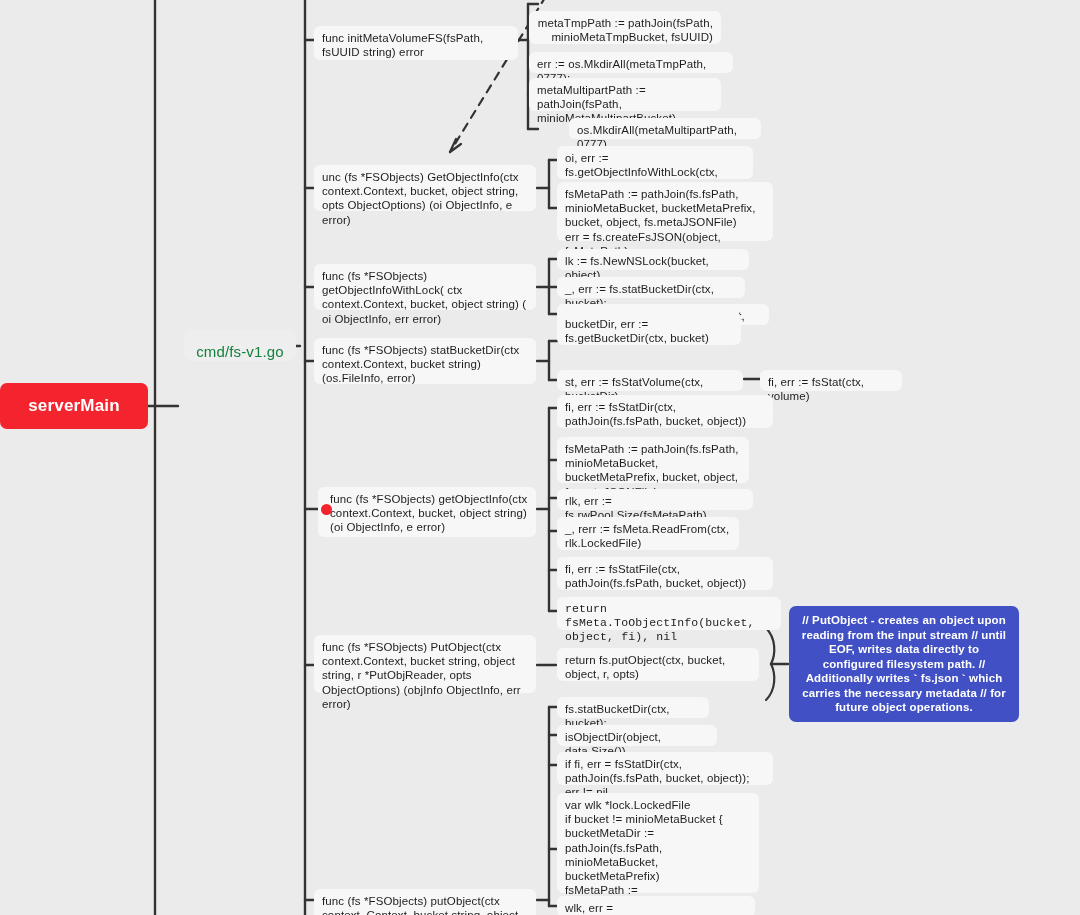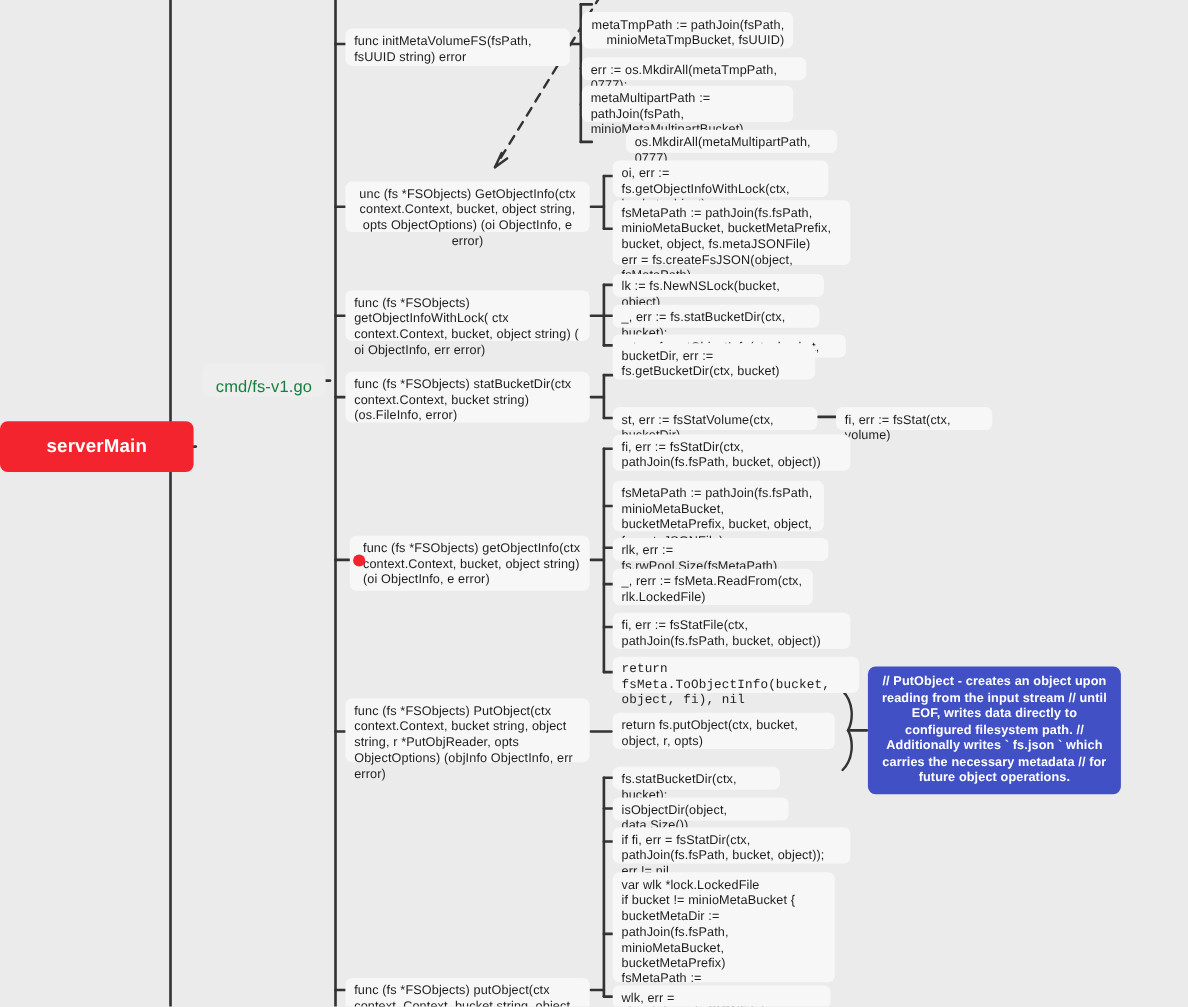"unc (fs *FSObjects) GetObjectInfo(ctx" div.node { text-align: center -> none }
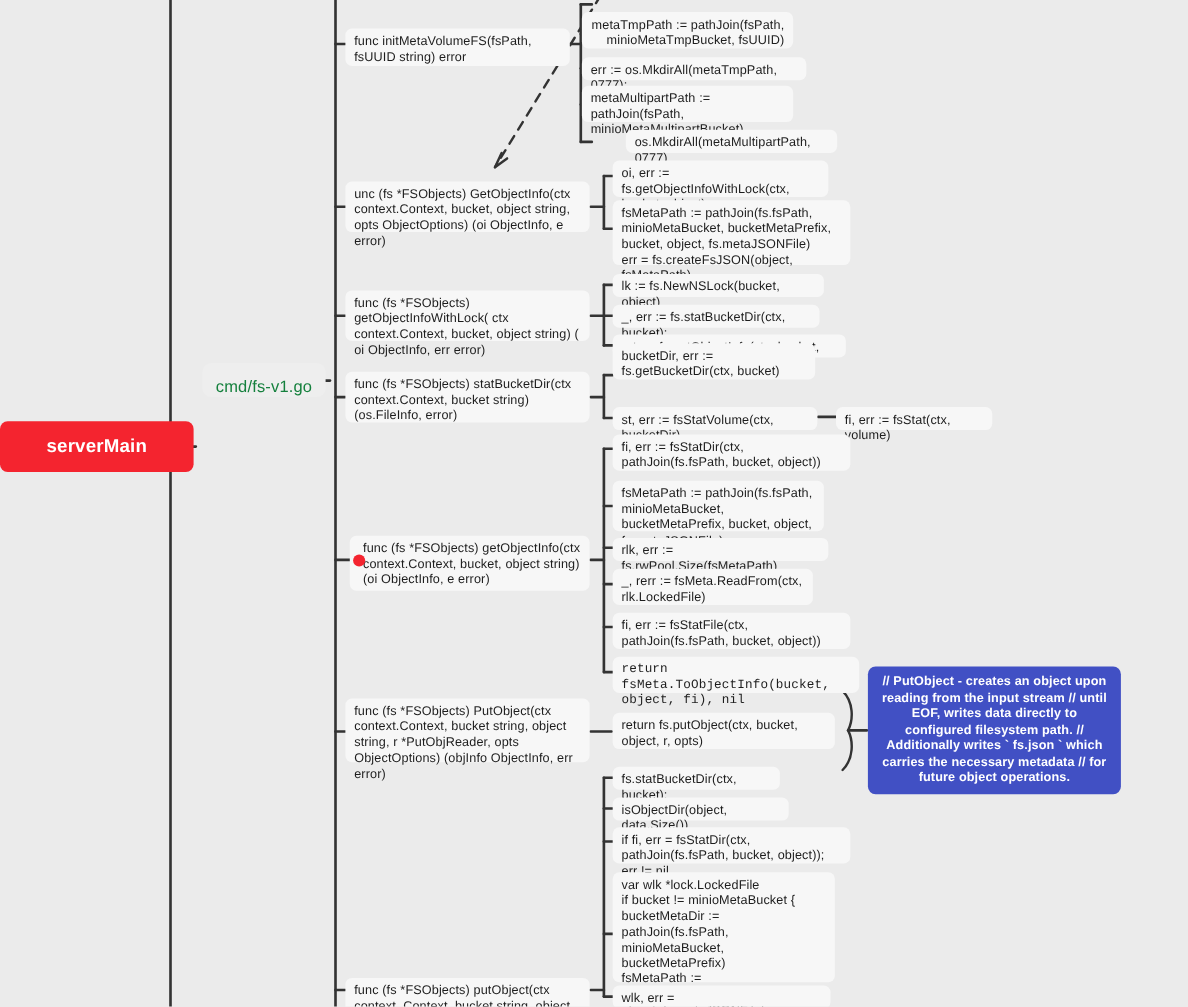"serverMain" div.node { width: 176px -> 148px }
